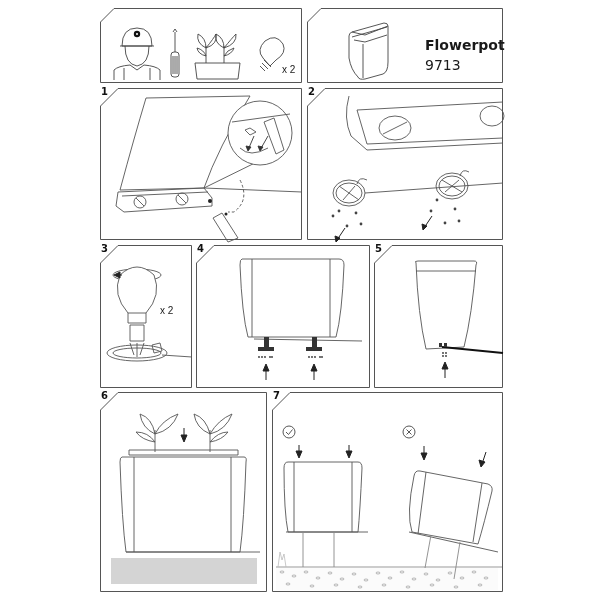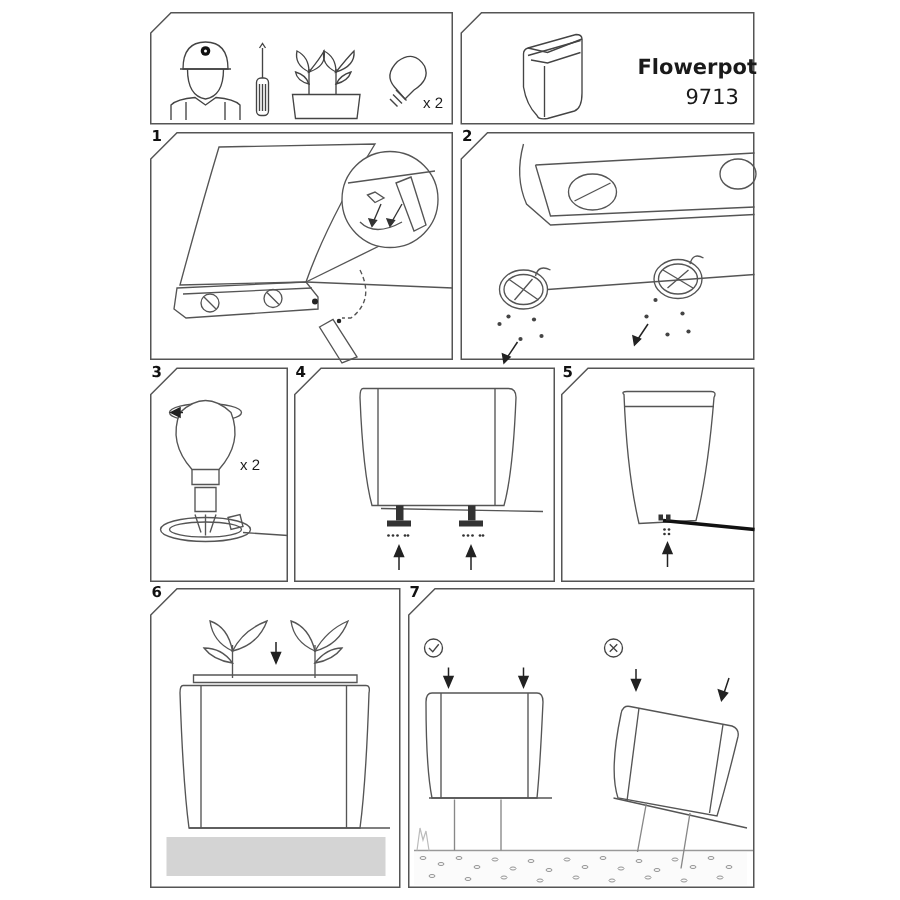"9713" span.code { margin-left: 32px -> none }
